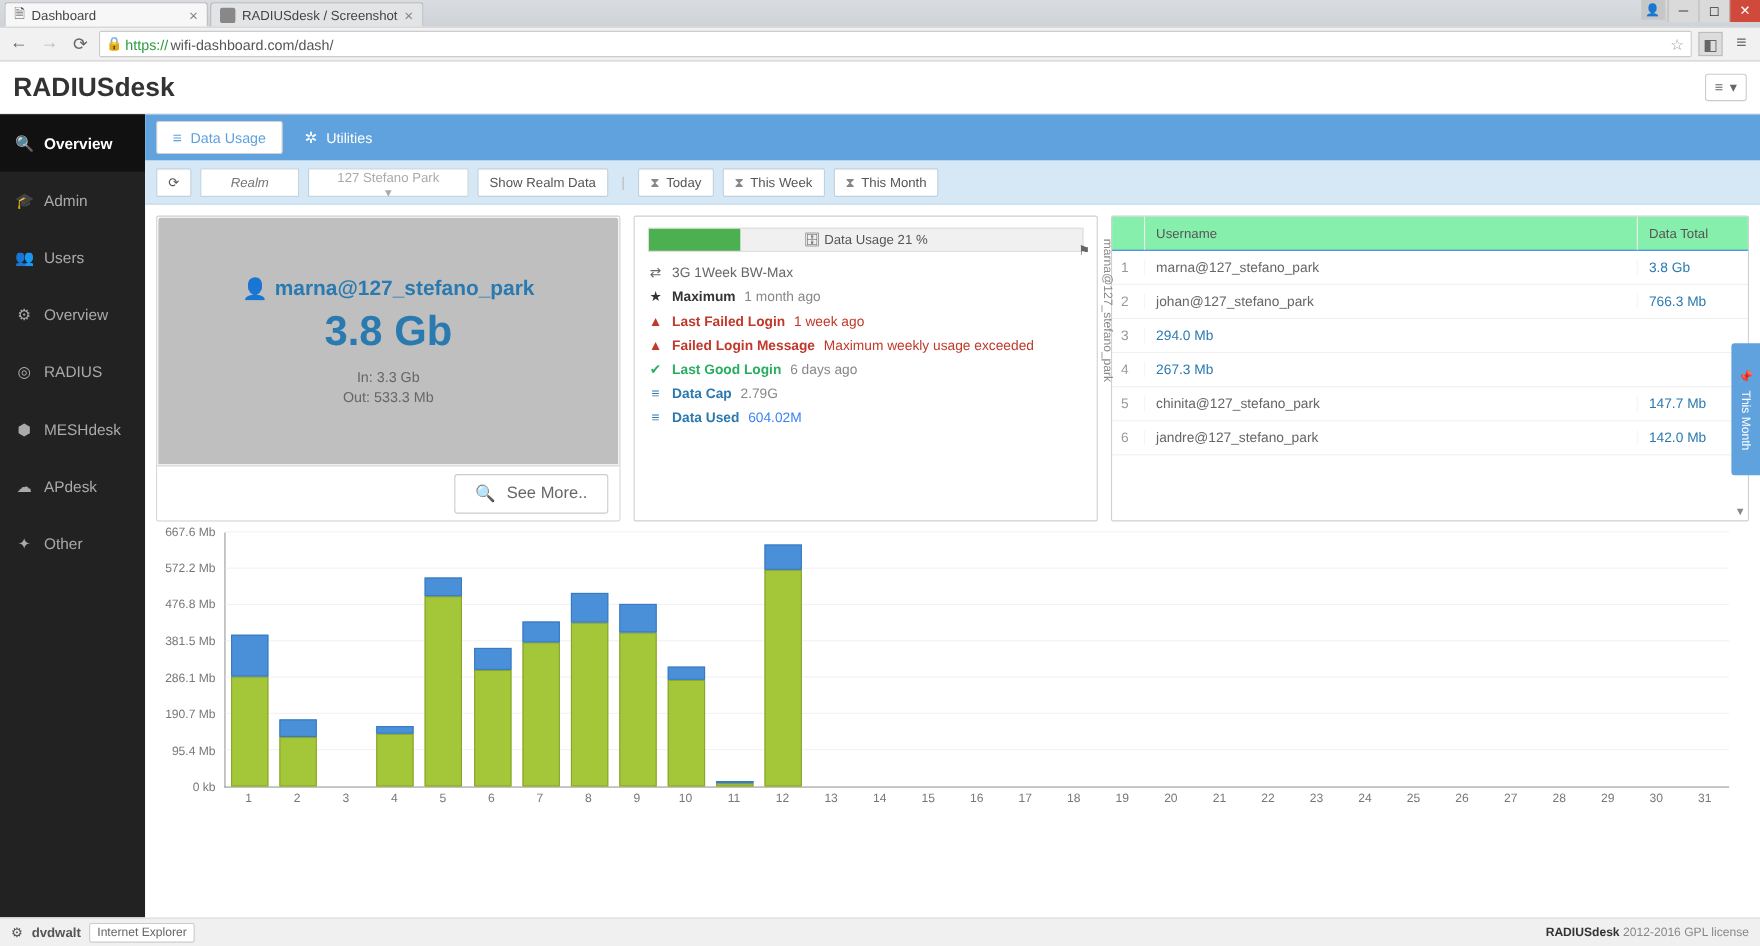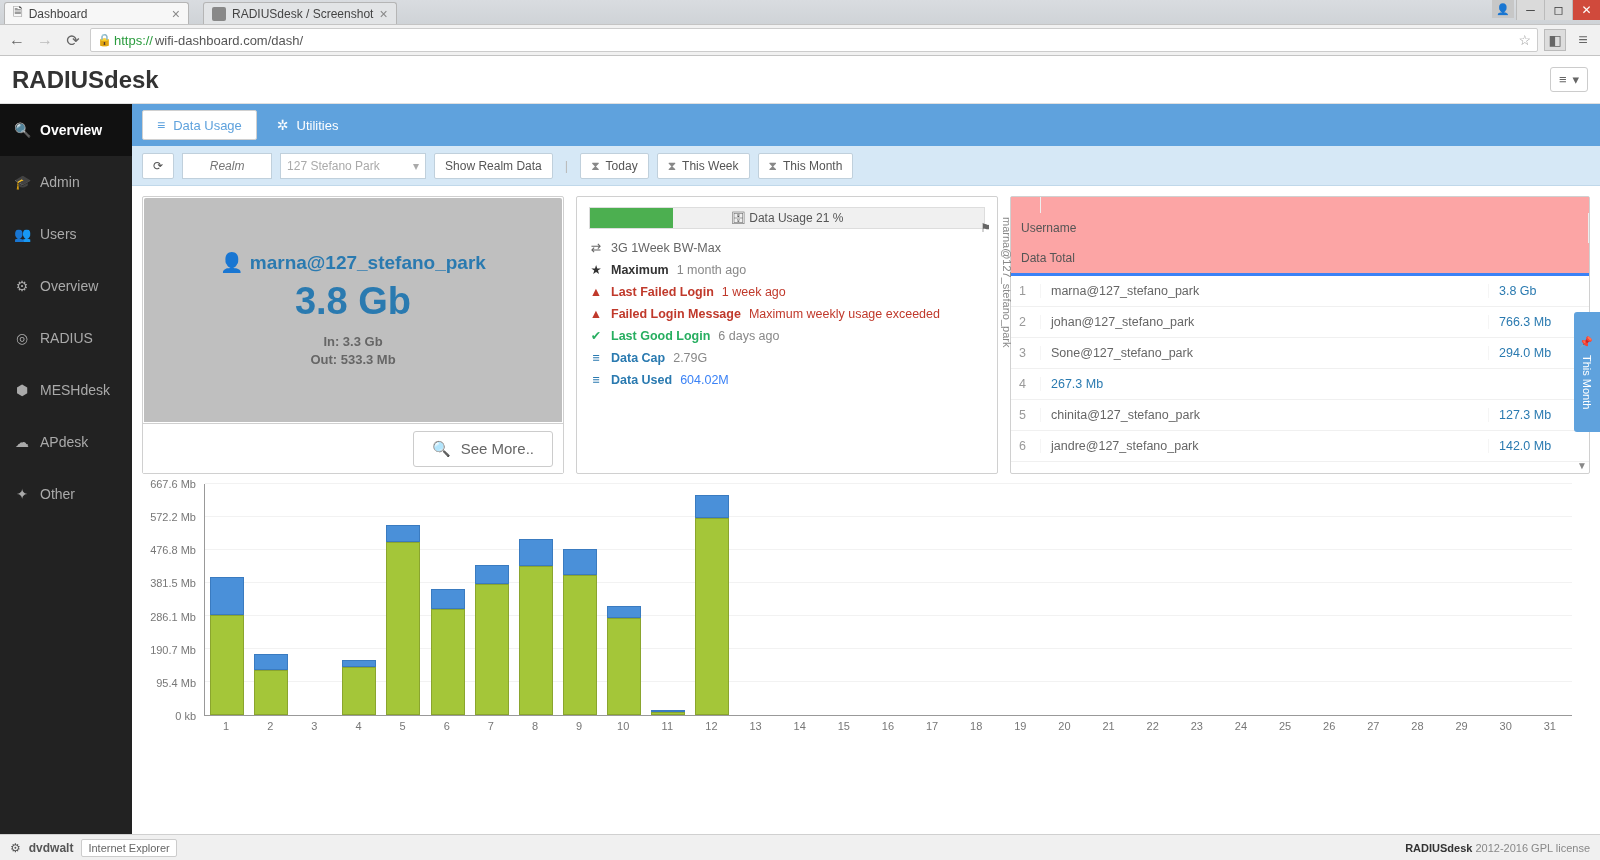"RADIUSdesk / Screenshot" .tab.inactive { margin-left: 12px -> none }
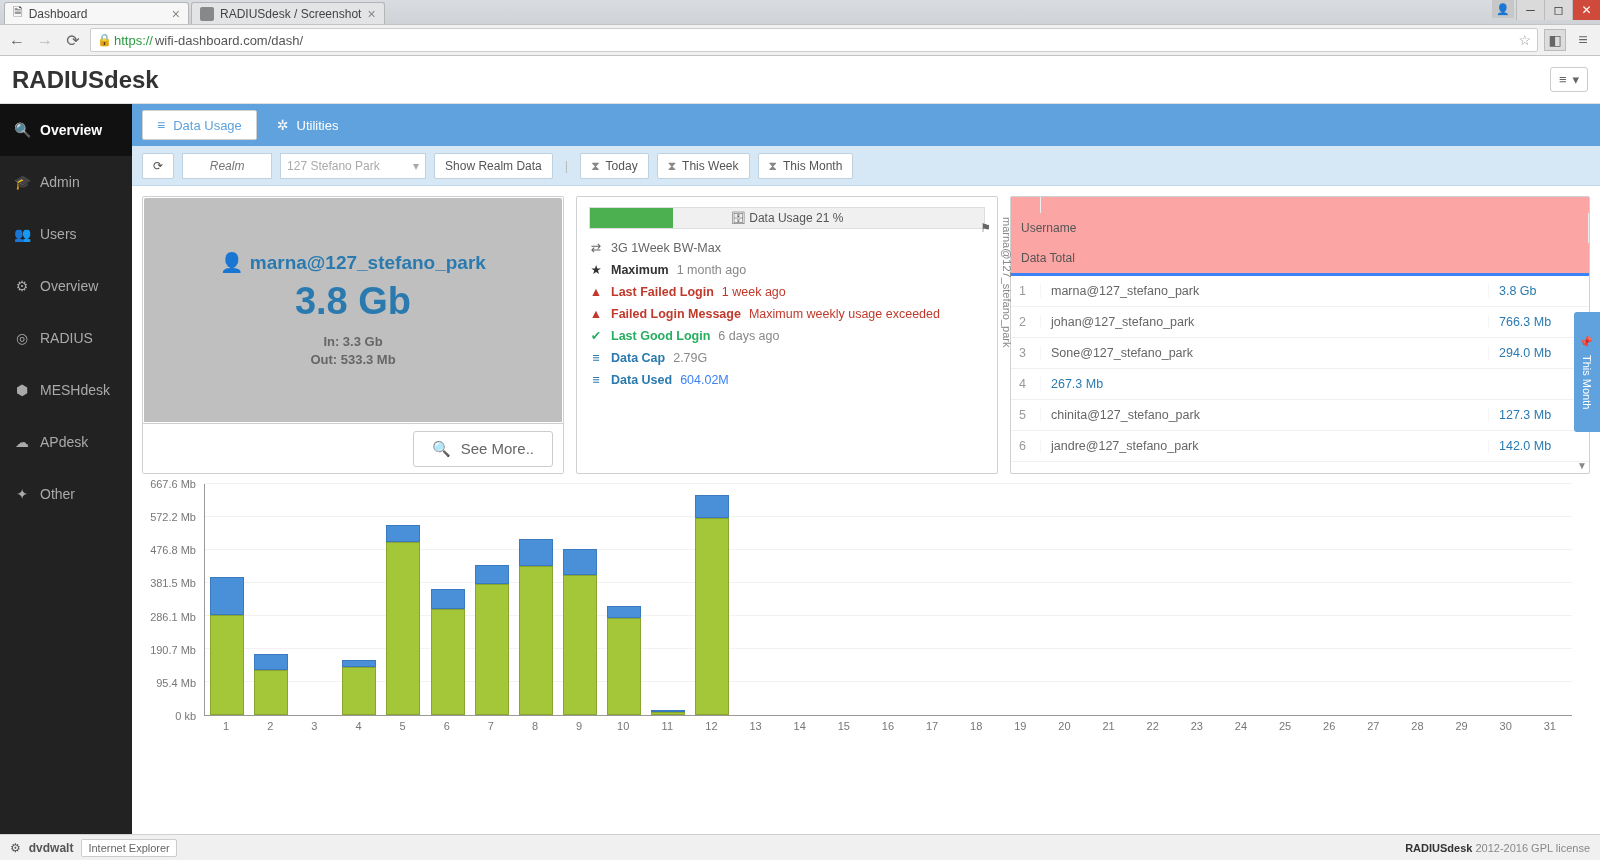"127 Stefano Park" .realm-select { flex-direction: none -> column }
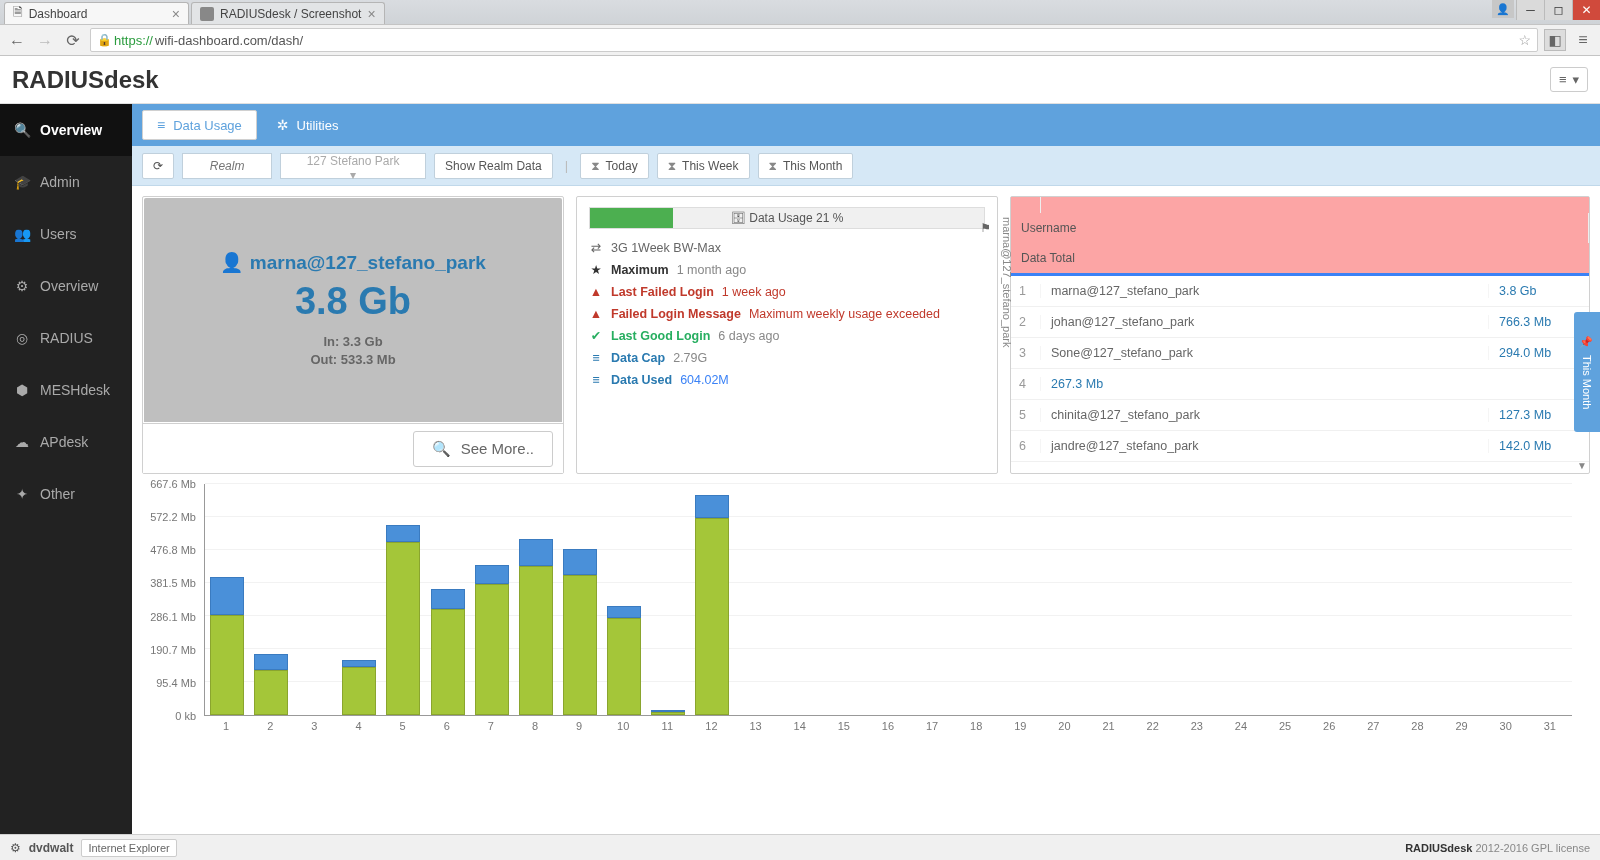"Username" .table-head { background: #fca5a5 -> #86efac; border-bottom: 3px solid #3b82f6 -> 1px solid #3b82f6; flex-direction: column -> none }
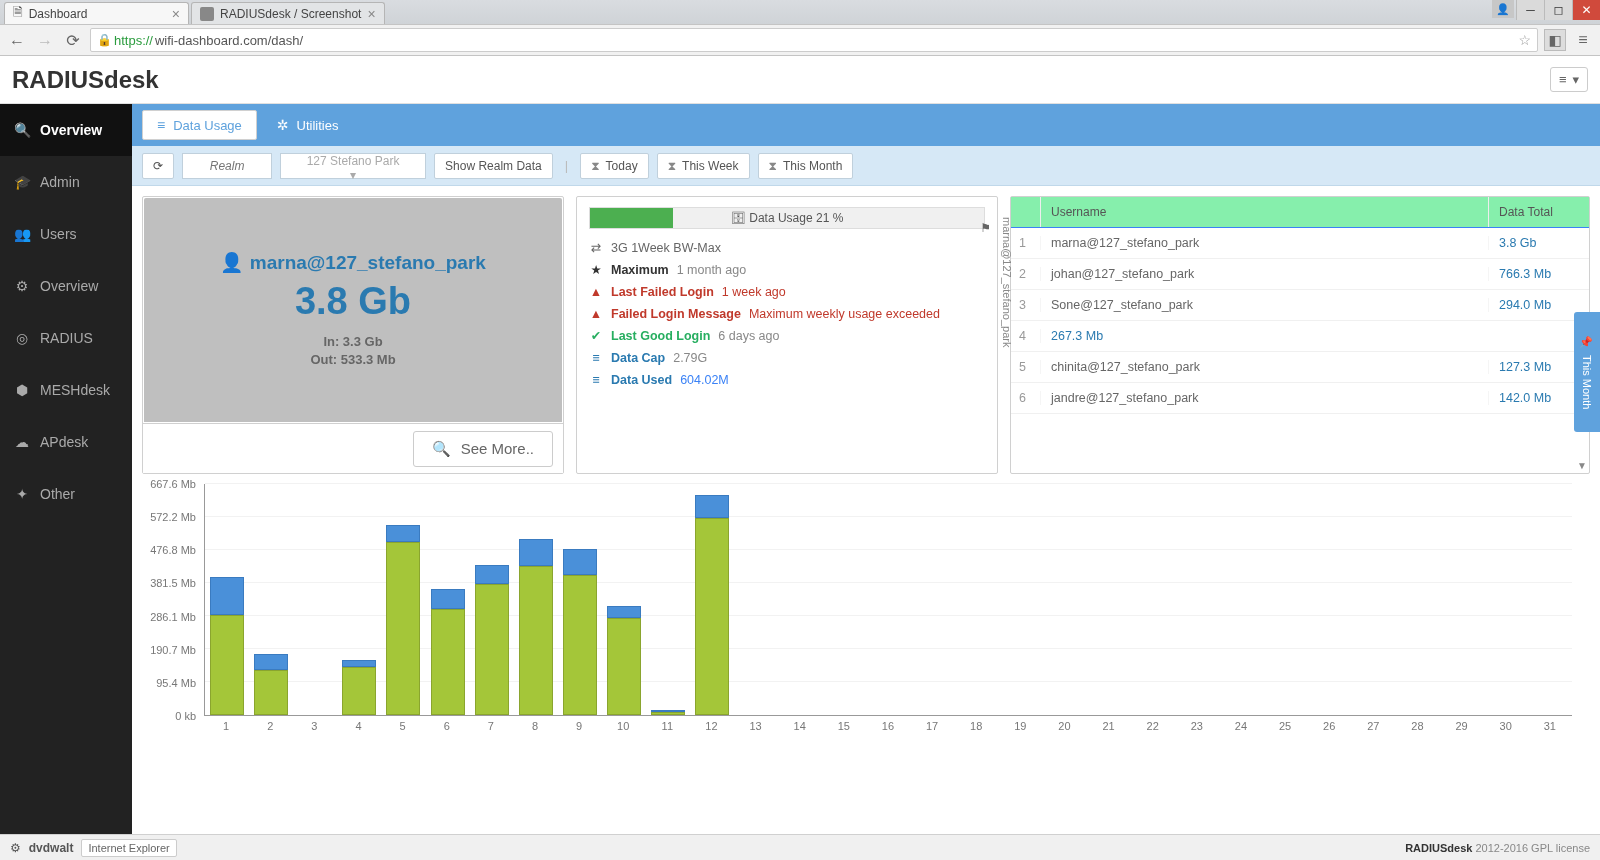"Sone@127_stefano_park" div.td-user { html: <div>Sone@127_stefano_park</div> -> none }
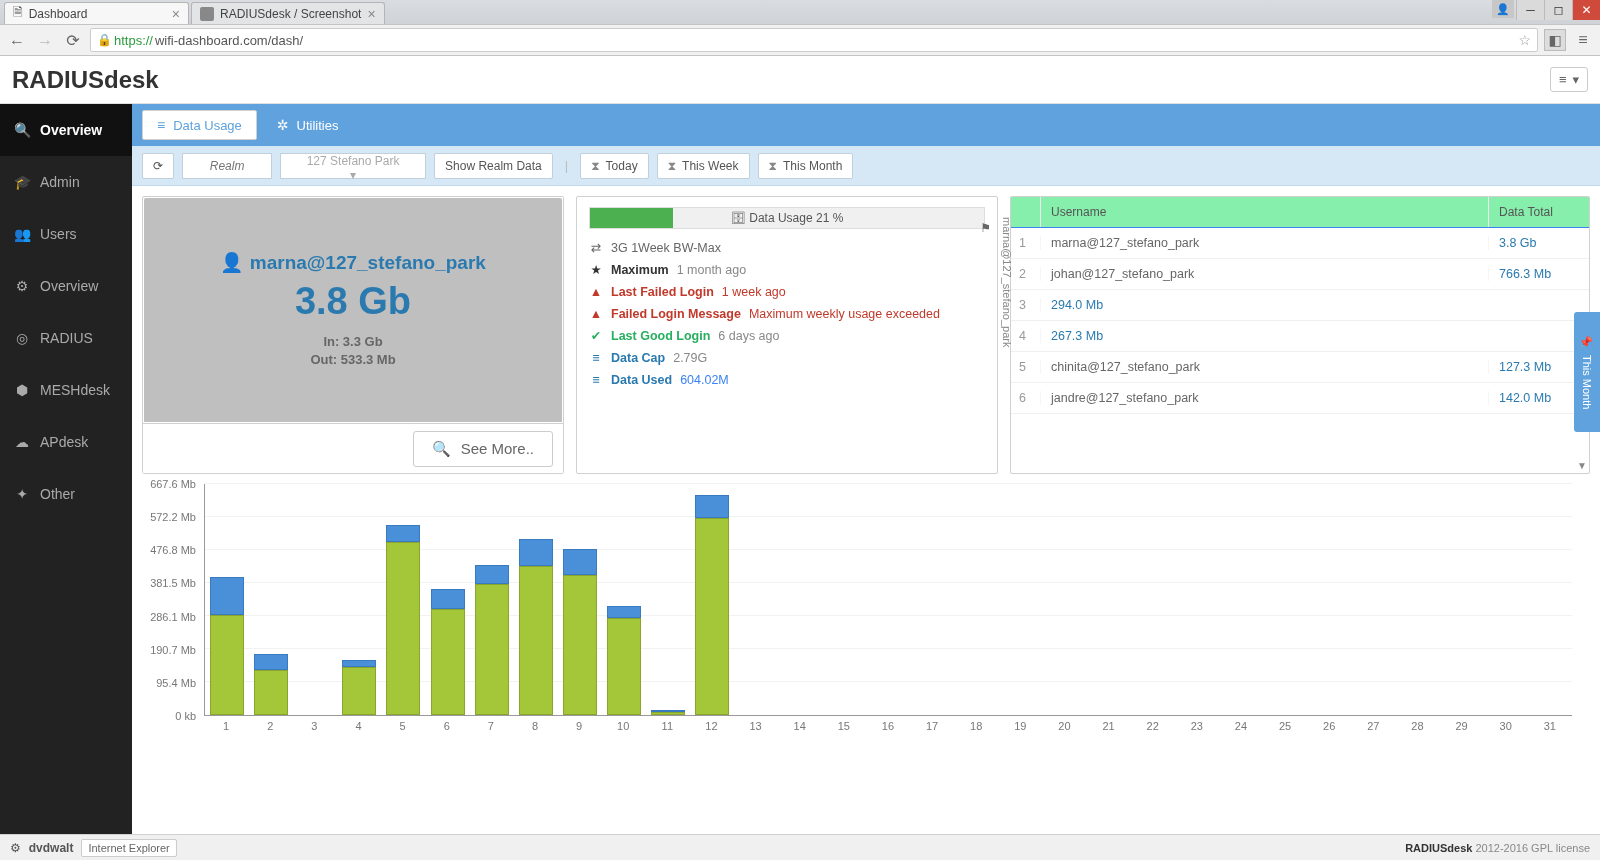"In: 3.3 Gb" .inout { font-weight: bold -> none }
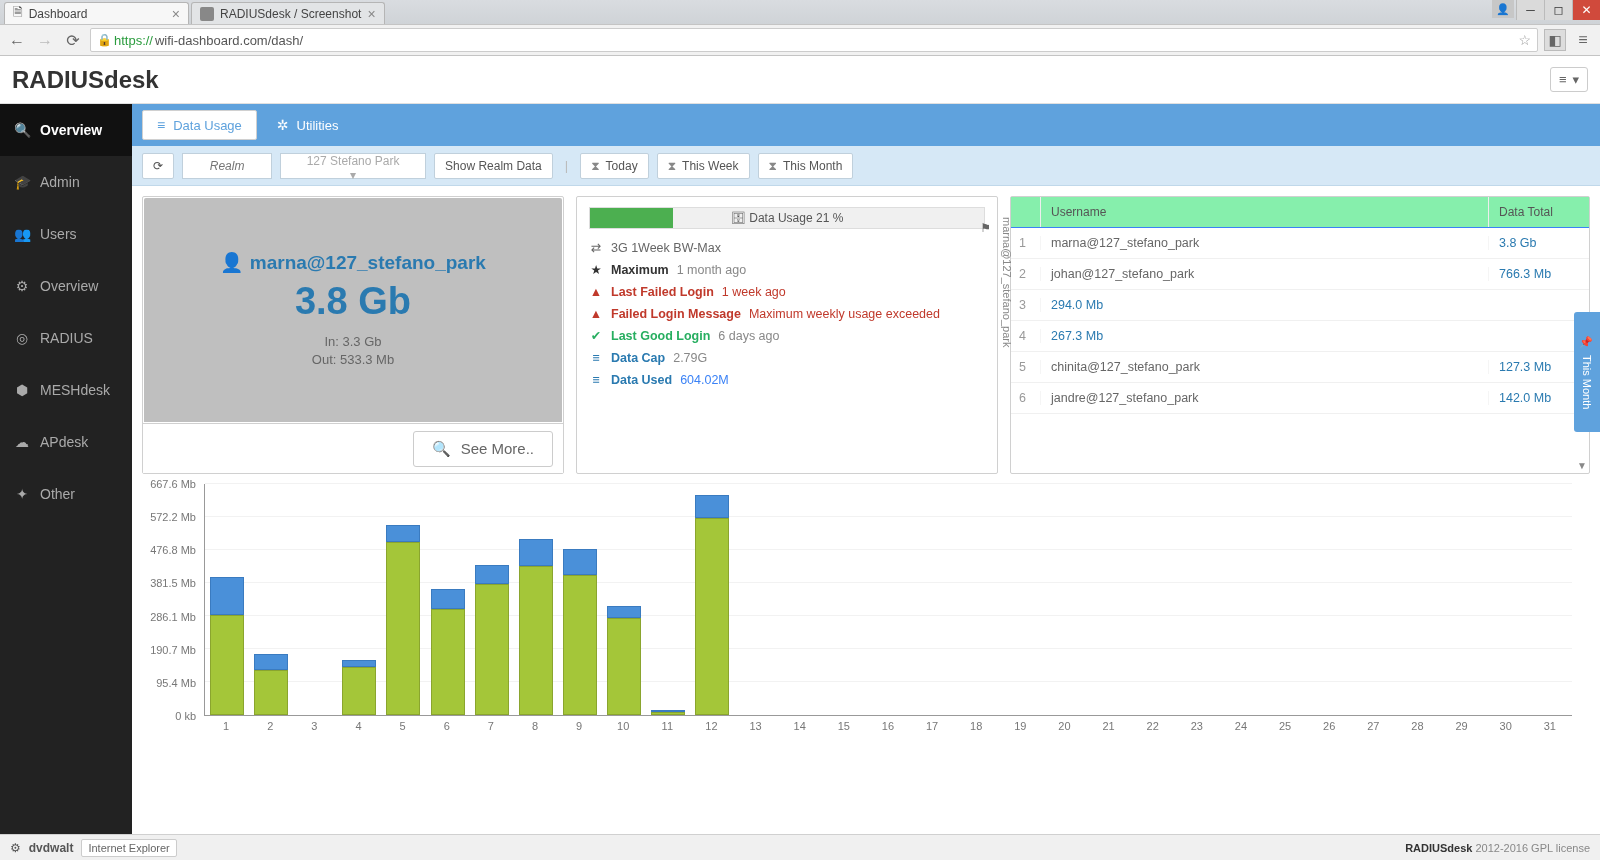"127.3 Mb" div.td-total { text: 127.3 -> 147.7 }
